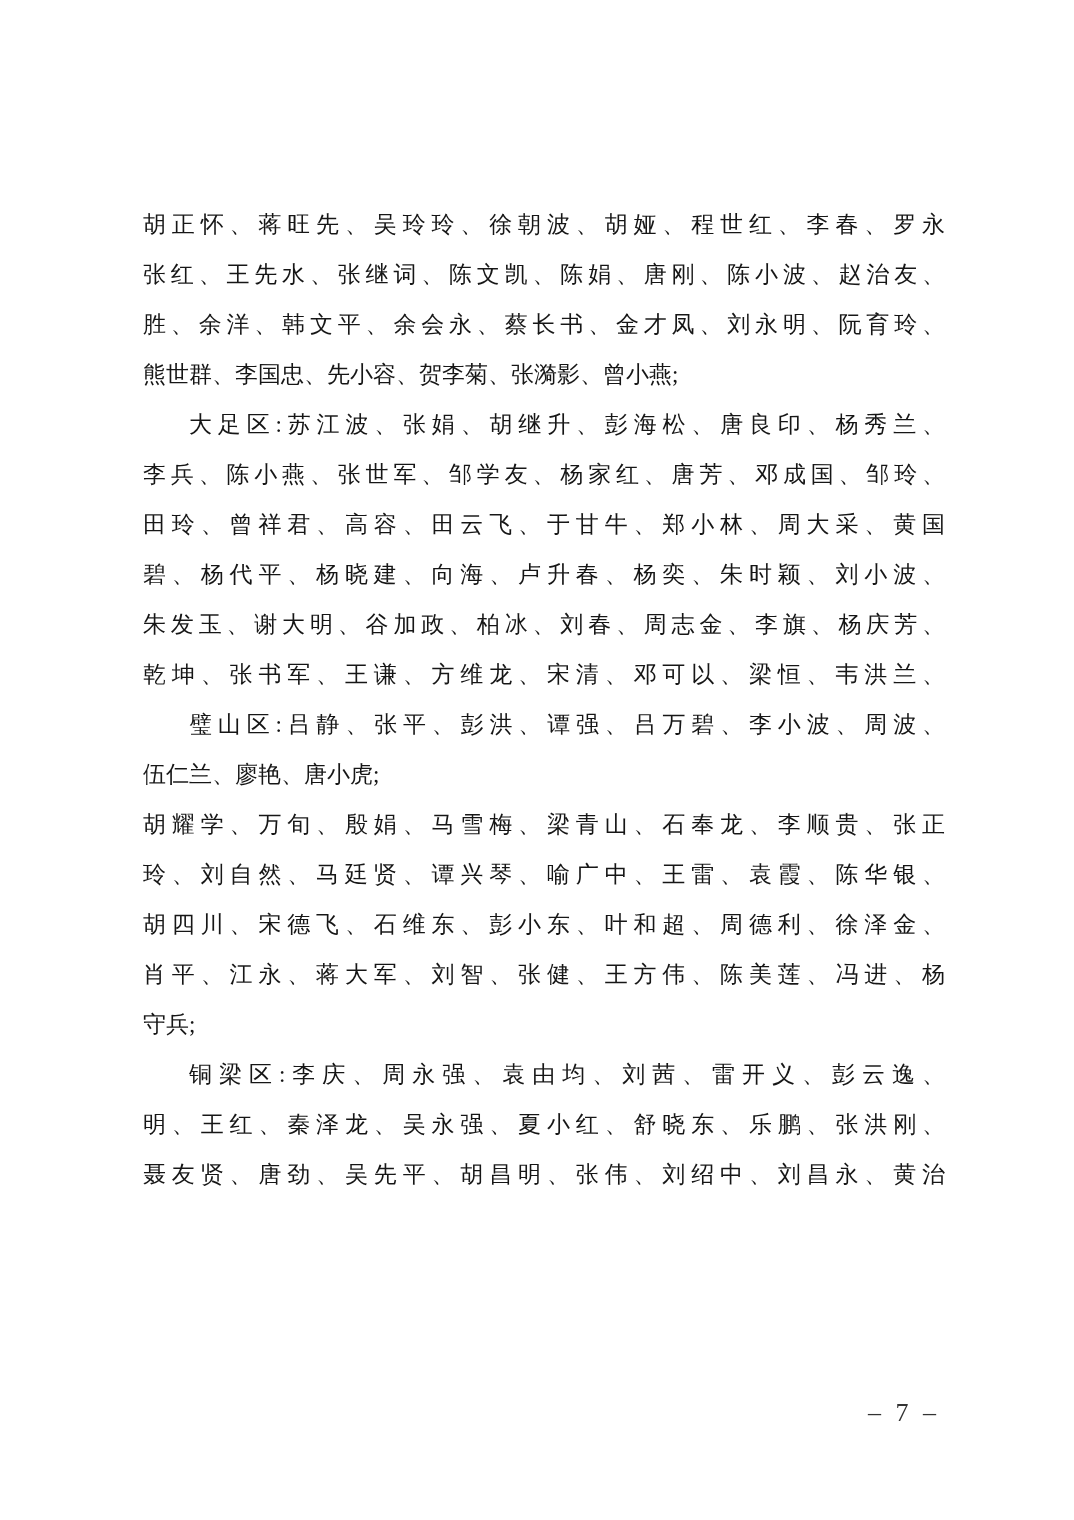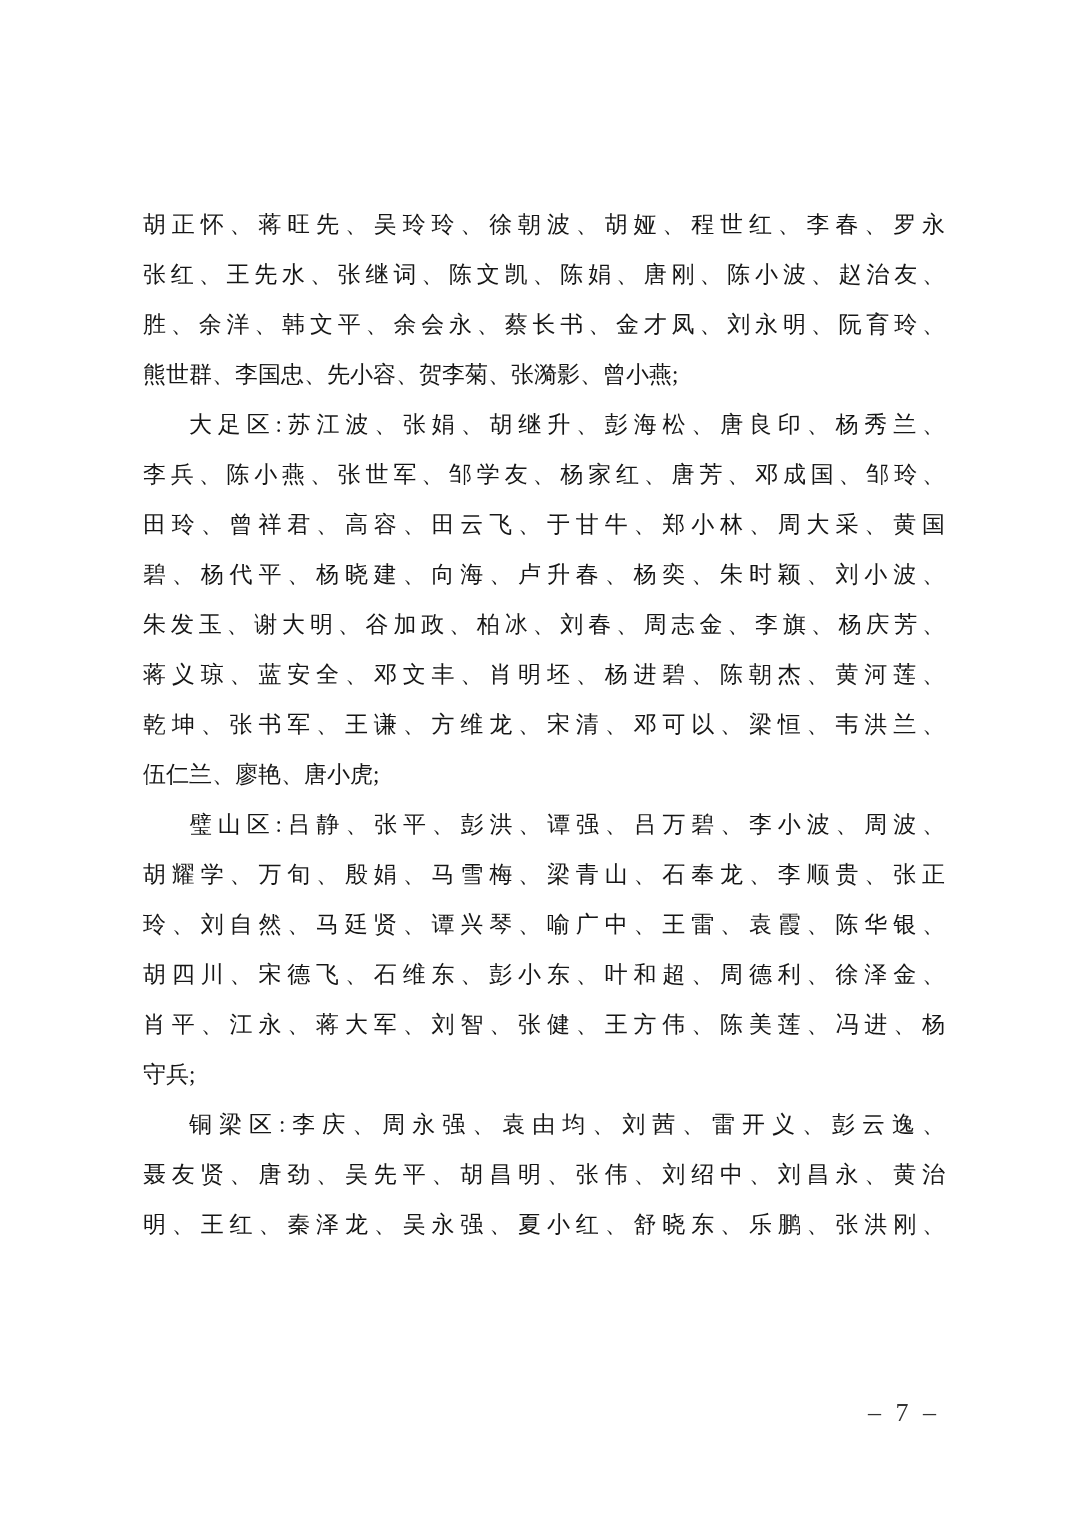"蒋义琼、蓝安全、邓文丰、肖明坯、杨进碧、陈朝杰、黄河莲、" div.line { html: <div>蒋义琼、蓝安全、邓文丰、肖明坯、杨进碧、陈朝杰、黄河莲、</div> -> none }
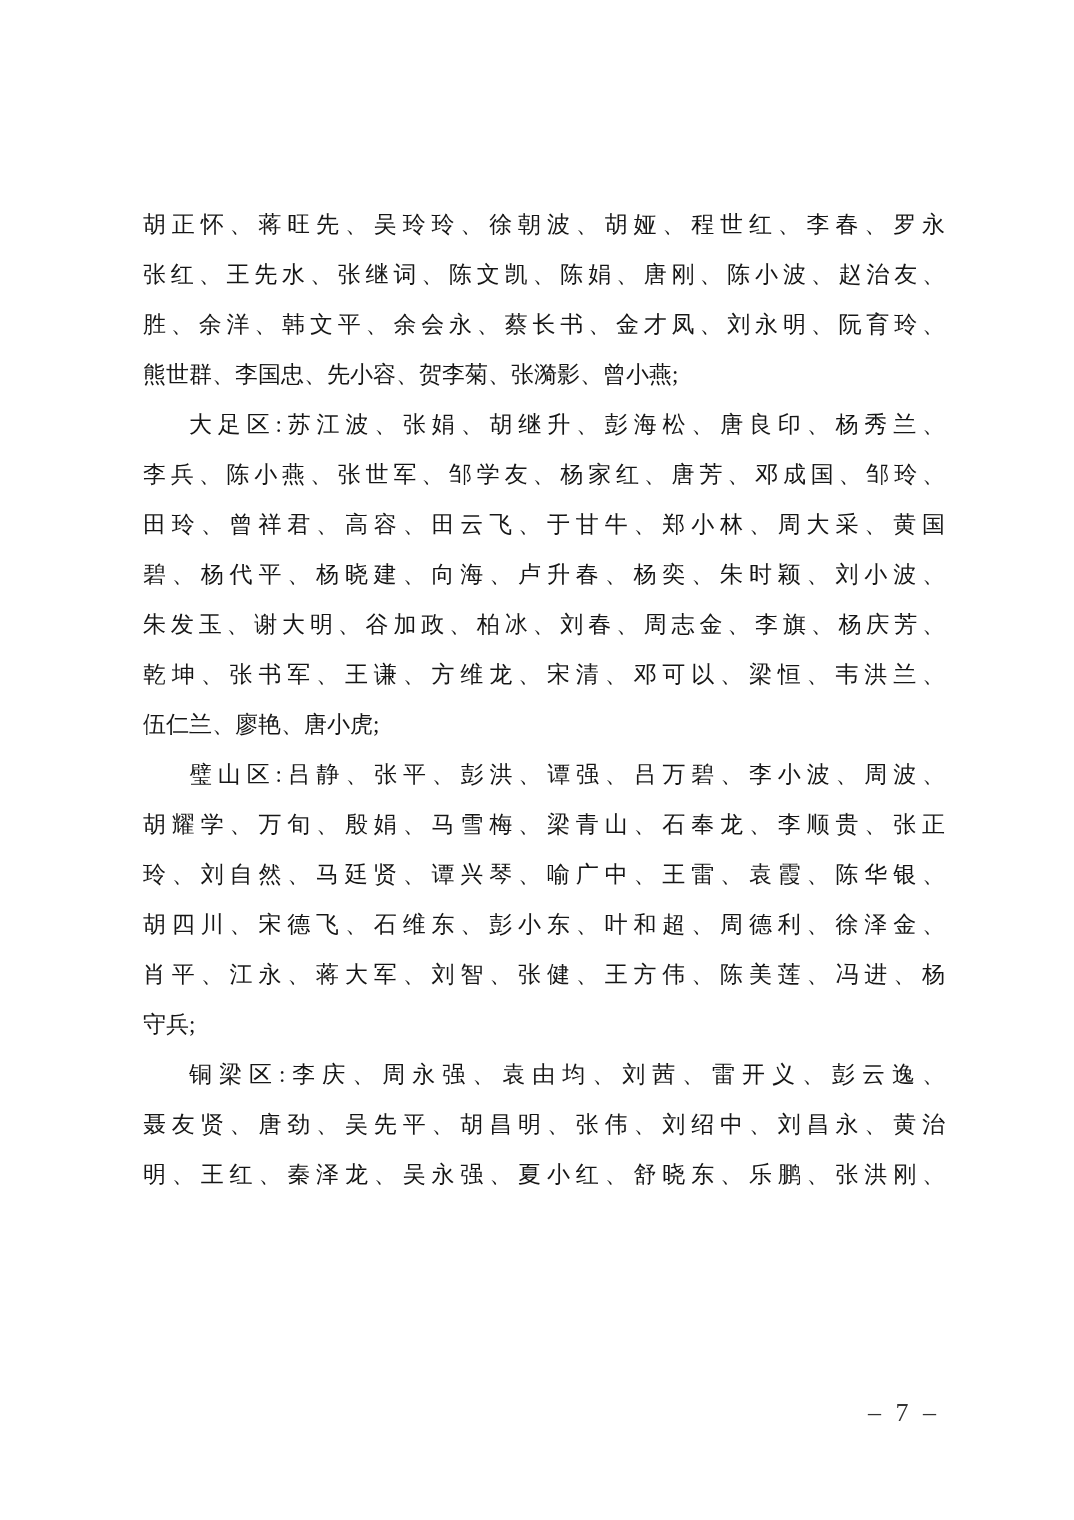"伍仁兰、廖艳、唐小虎;" div.line { order: before "璧山区:吕静、张平、彭洪、谭强、吕万碧、李小波、周波、" -> after "璧山区:吕静、张平、彭洪、谭强、吕万碧、李小波、周波、" }
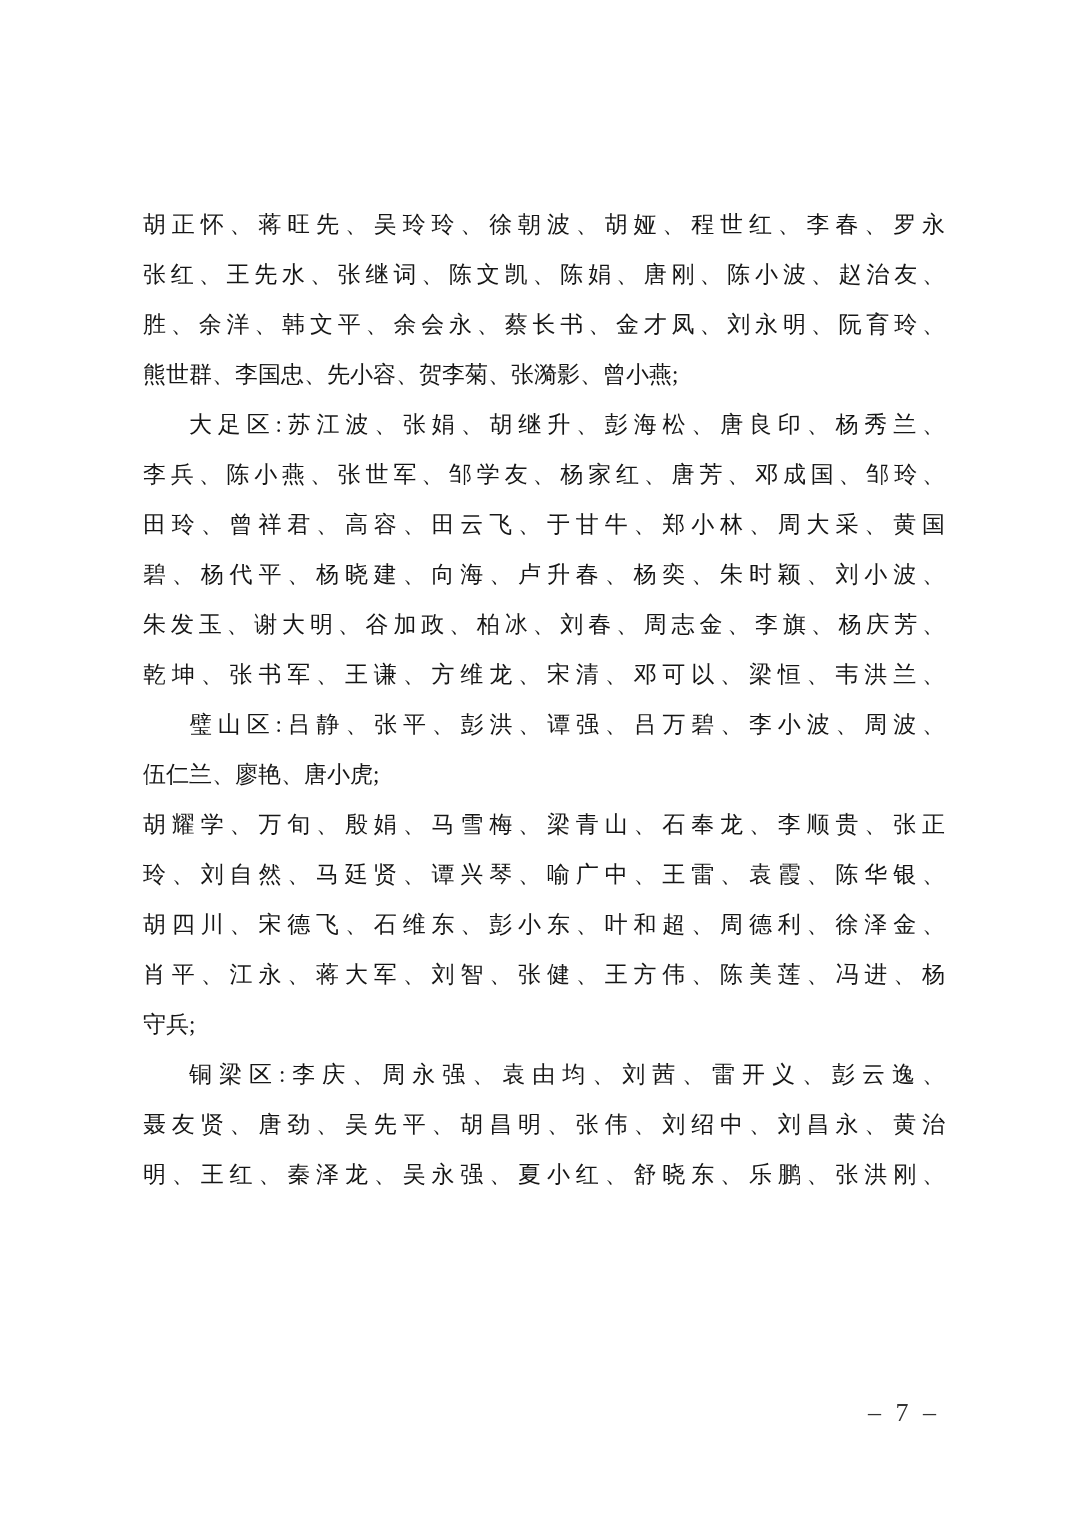"聂友贤、唐劲、吴先平、胡昌明、张伟、刘绍中、刘昌永、黄治" div.line { order: before "明、王红、秦泽龙、吴永强、夏小红、舒晓东、乐鹏、张洪刚、" -> after "明、王红、秦泽龙、吴永强、夏小红、舒晓东、乐鹏、张洪刚、" }
